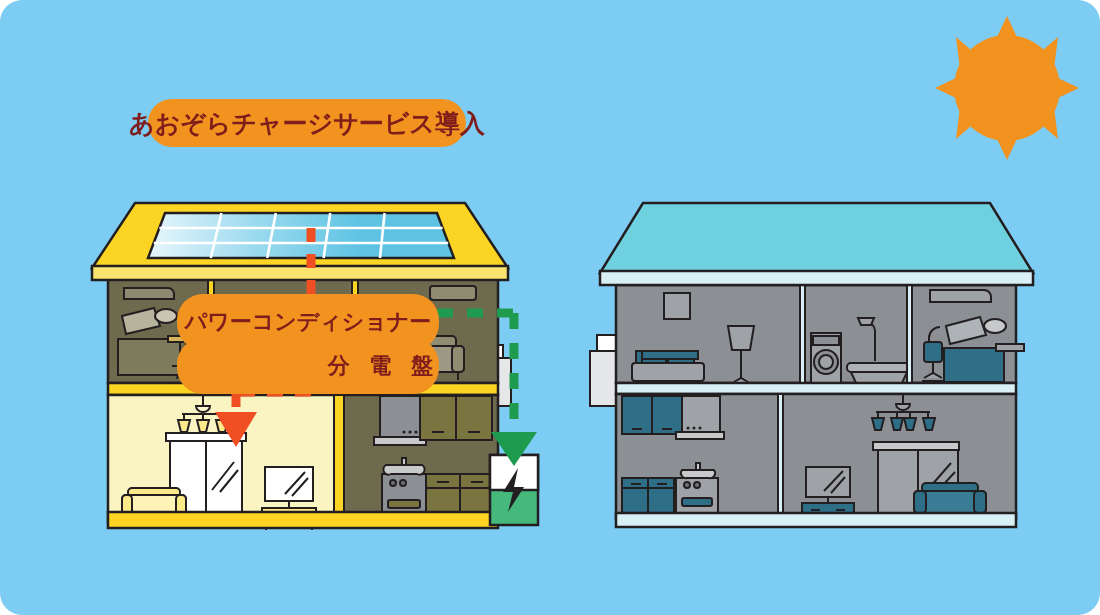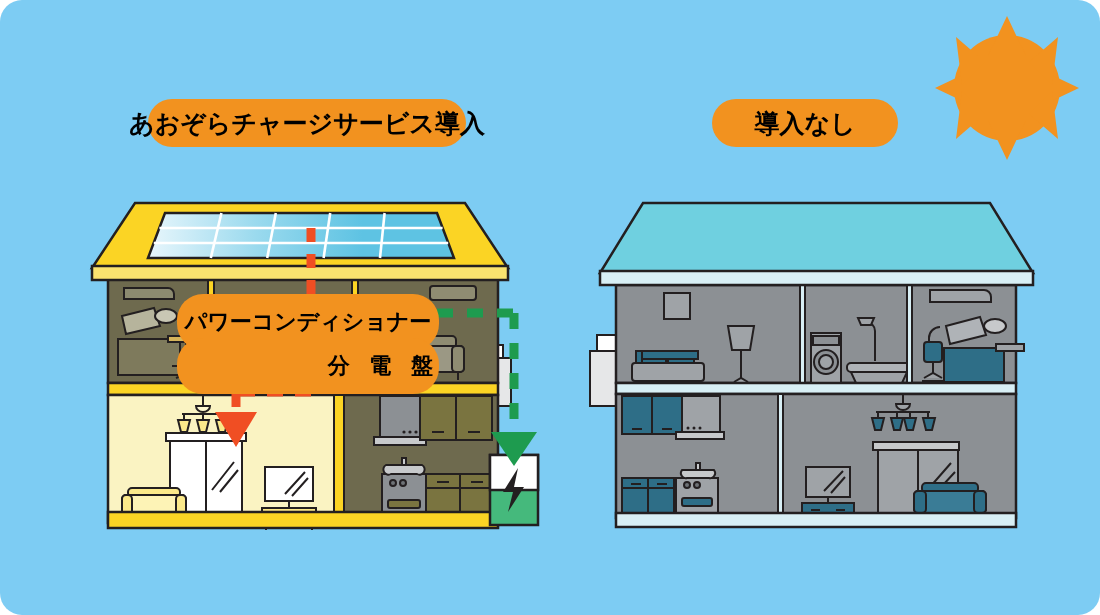"あおぞらチャージサービス導入" .pill { color: #000000 -> #7f1d1d }
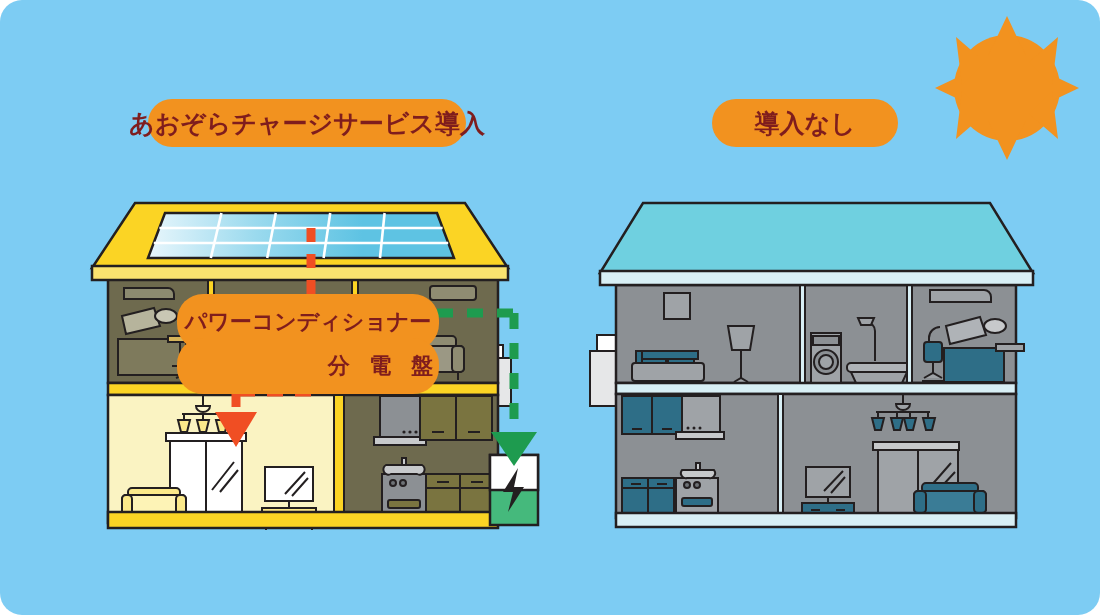"導入なし" div.pill { html: <div> <span>導入なし</span> </div> -> none }
